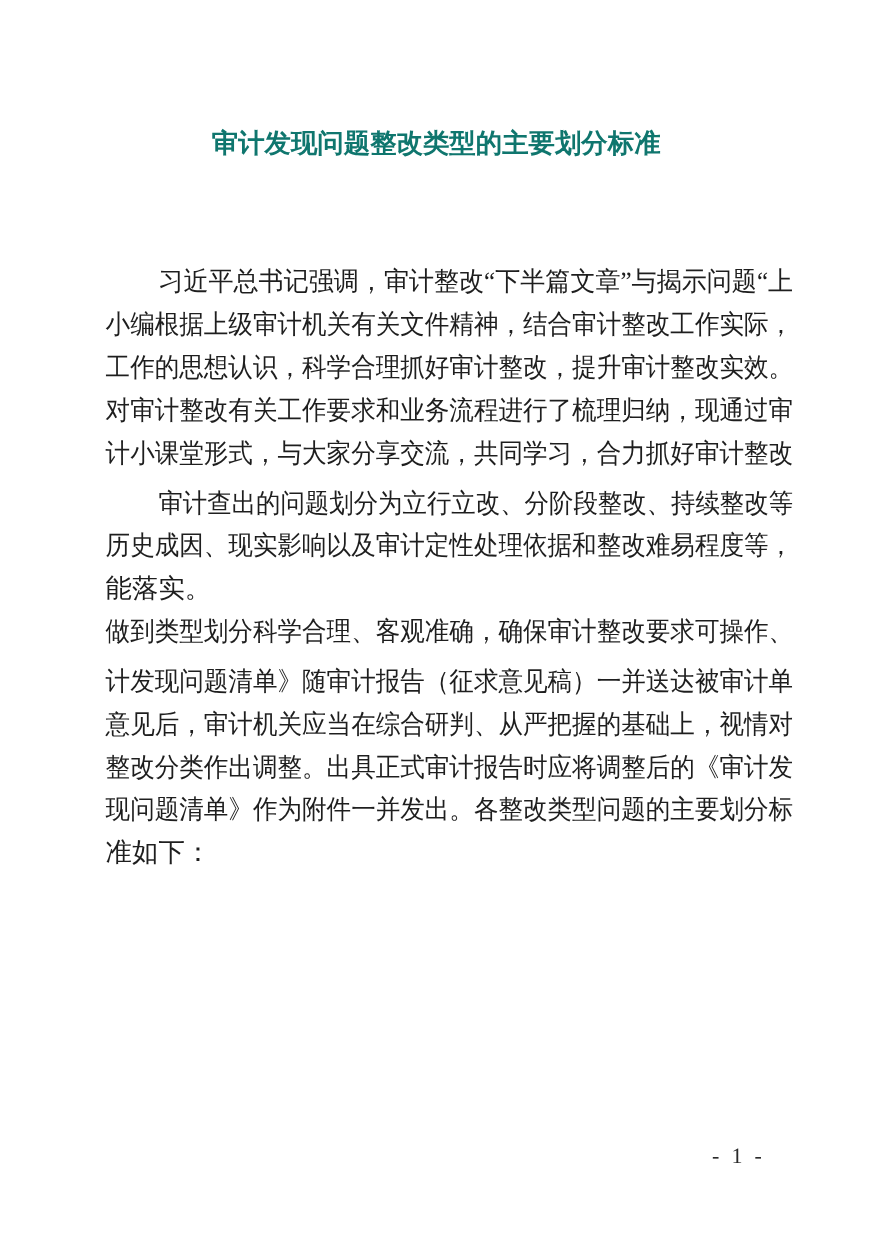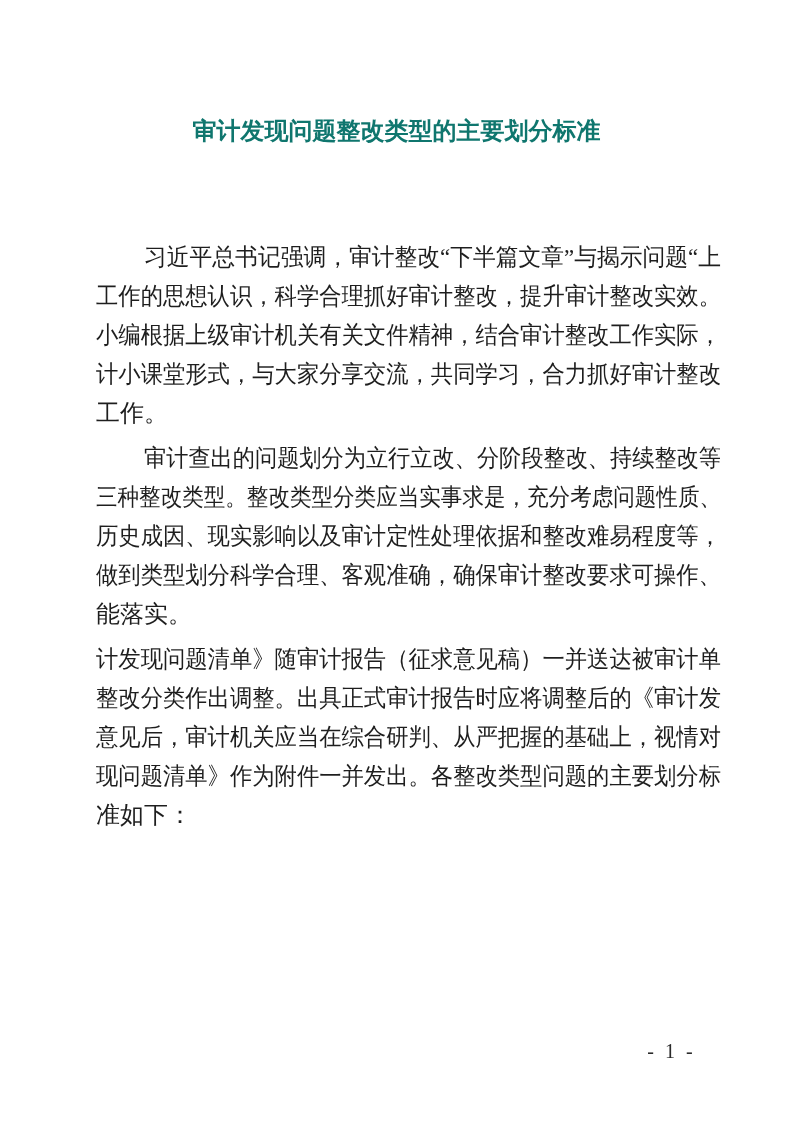"工作的思想认识，科学合理抓好审计整改，提升审计整改实效。" div.line { order: before "小编根据上级审计机关有关文件精神，结合审计整改工作实际，" -> after "小编根据上级审计机关有关文件精神，结合审计整改工作实际，" }
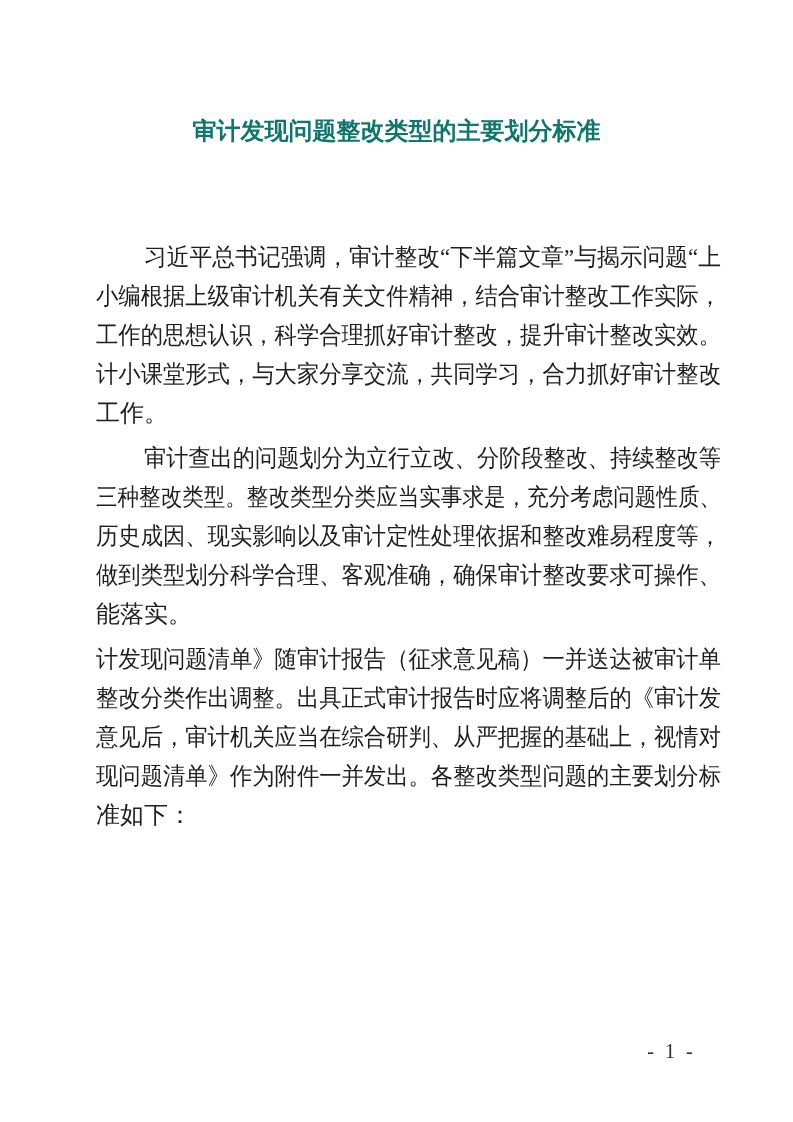"对审计整改有关工作要求和业务流程进行了梳理归纳，现通过审" div.line { html: none -> <div><span>对审计整改有关工作要求和业务流程进行了梳理归纳，现通过审</span></div> }
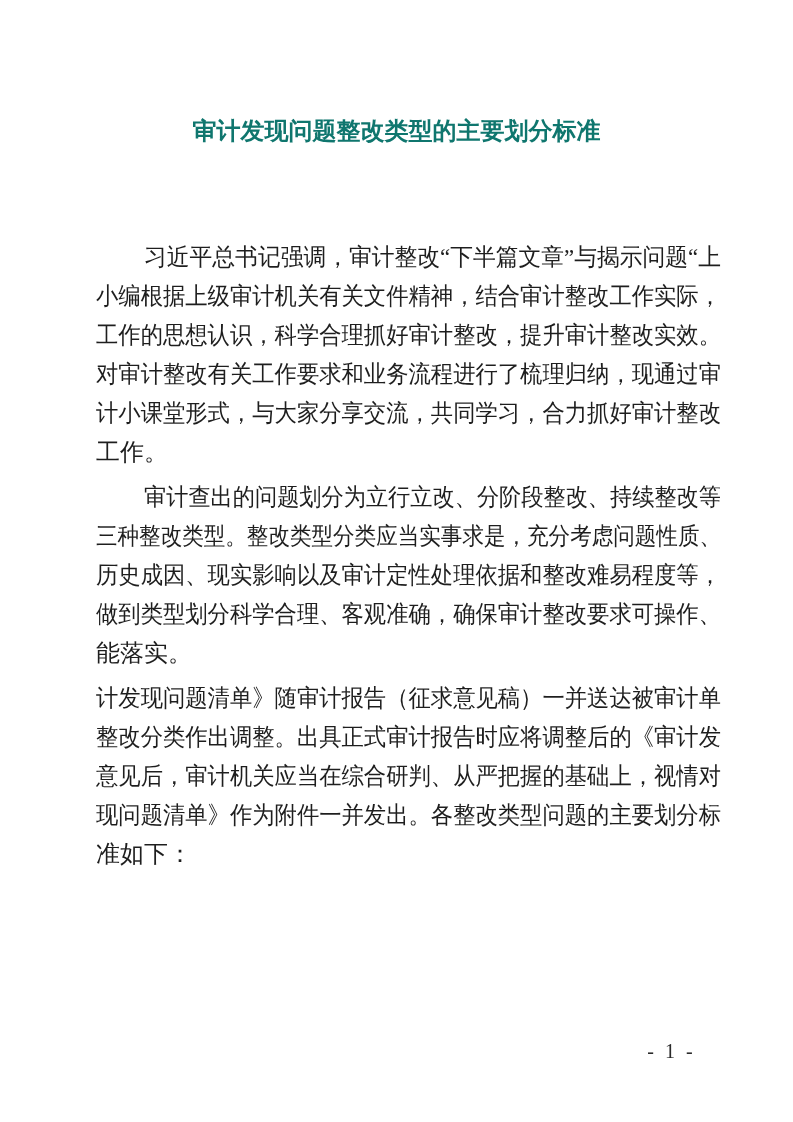"工作。" div.line { html: <div><span>工作。</span></div> -> none }
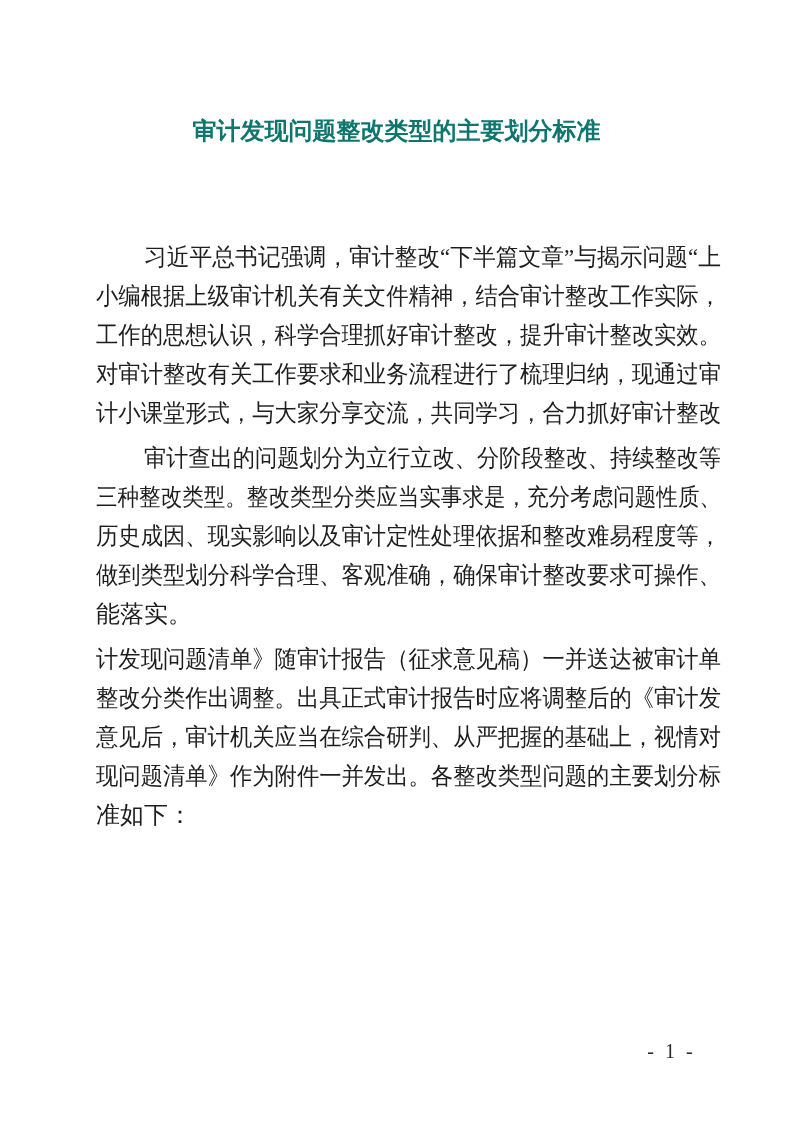"三种整改类型。整改类型分类应当实事求是，充分考虑问题性质、" div.line { html: <div><span>三种整改类型。整改类型分类应当实事求是，充分考虑问题性质、</span></div> -> none }
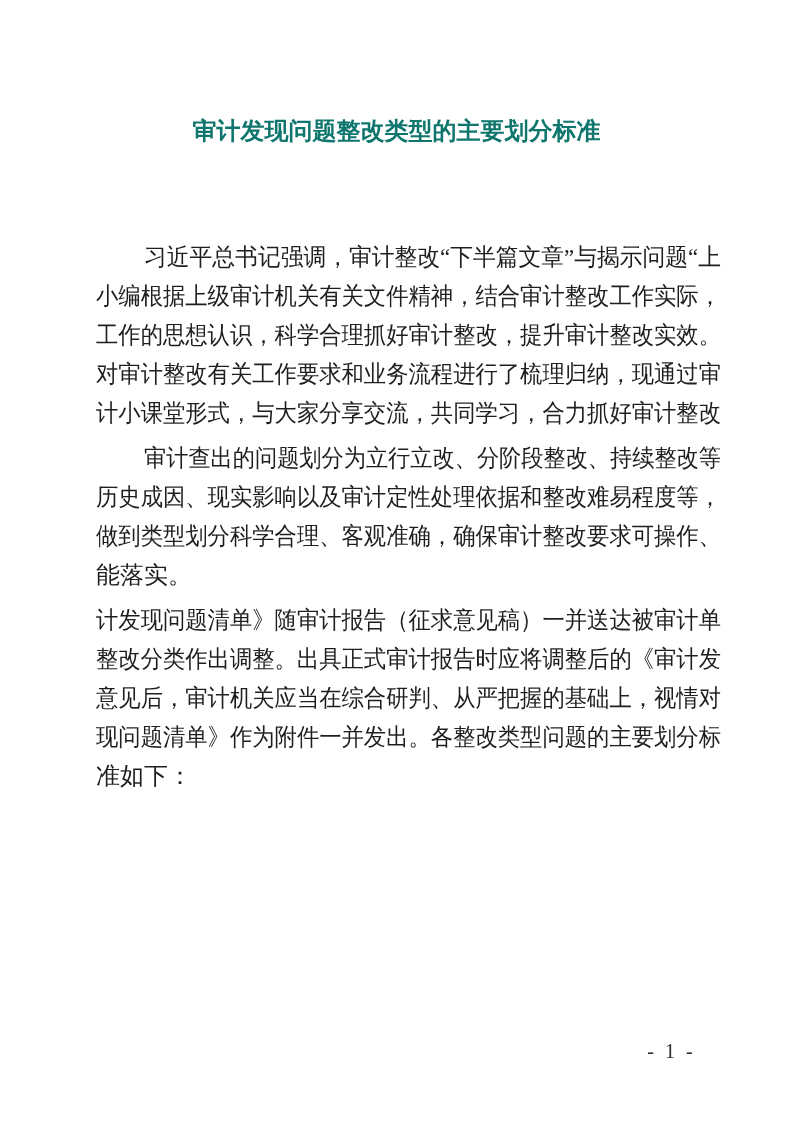"做到类型划分科学合理、客观准确，确保审计整改要求可操作、" div.line { order: before "能落实。" -> after "能落实。" }
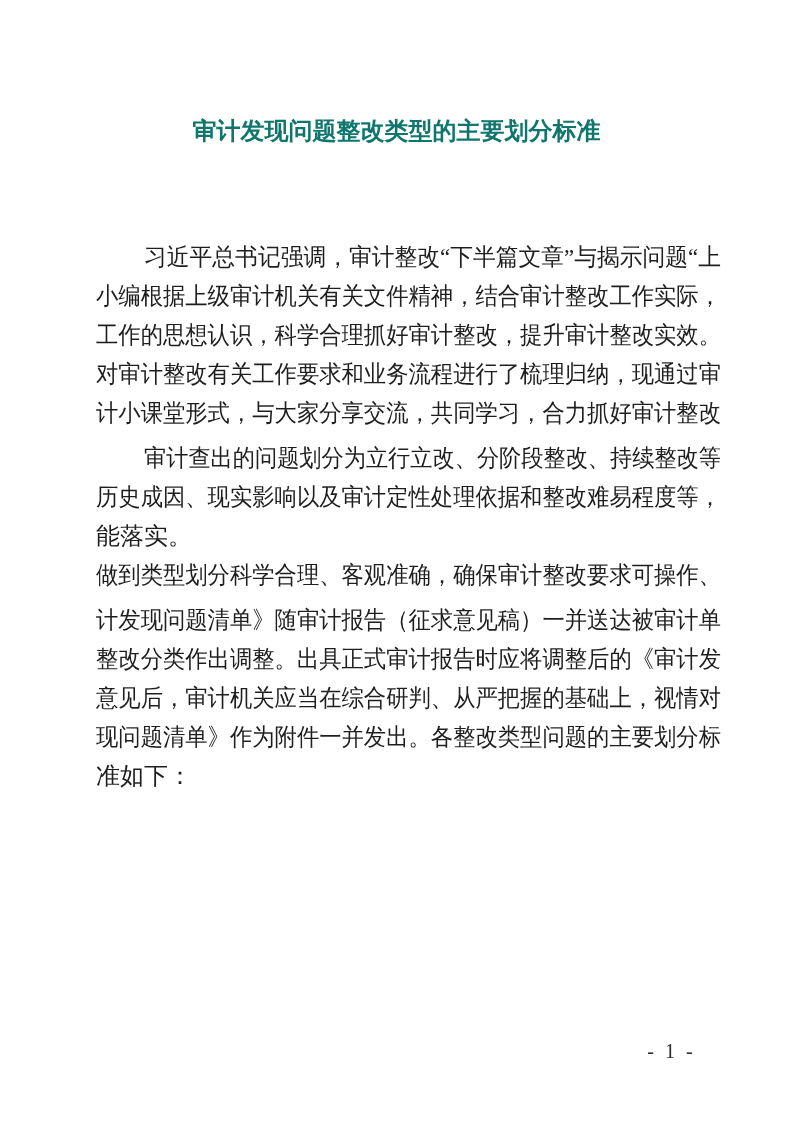"整改分类作出调整。出具正式审计报告时应将调整后的《审计发" div.line { order: before "意见后，审计机关应当在综合研判、从严把握的基础上，视情对" -> after "意见后，审计机关应当在综合研判、从严把握的基础上，视情对" }
